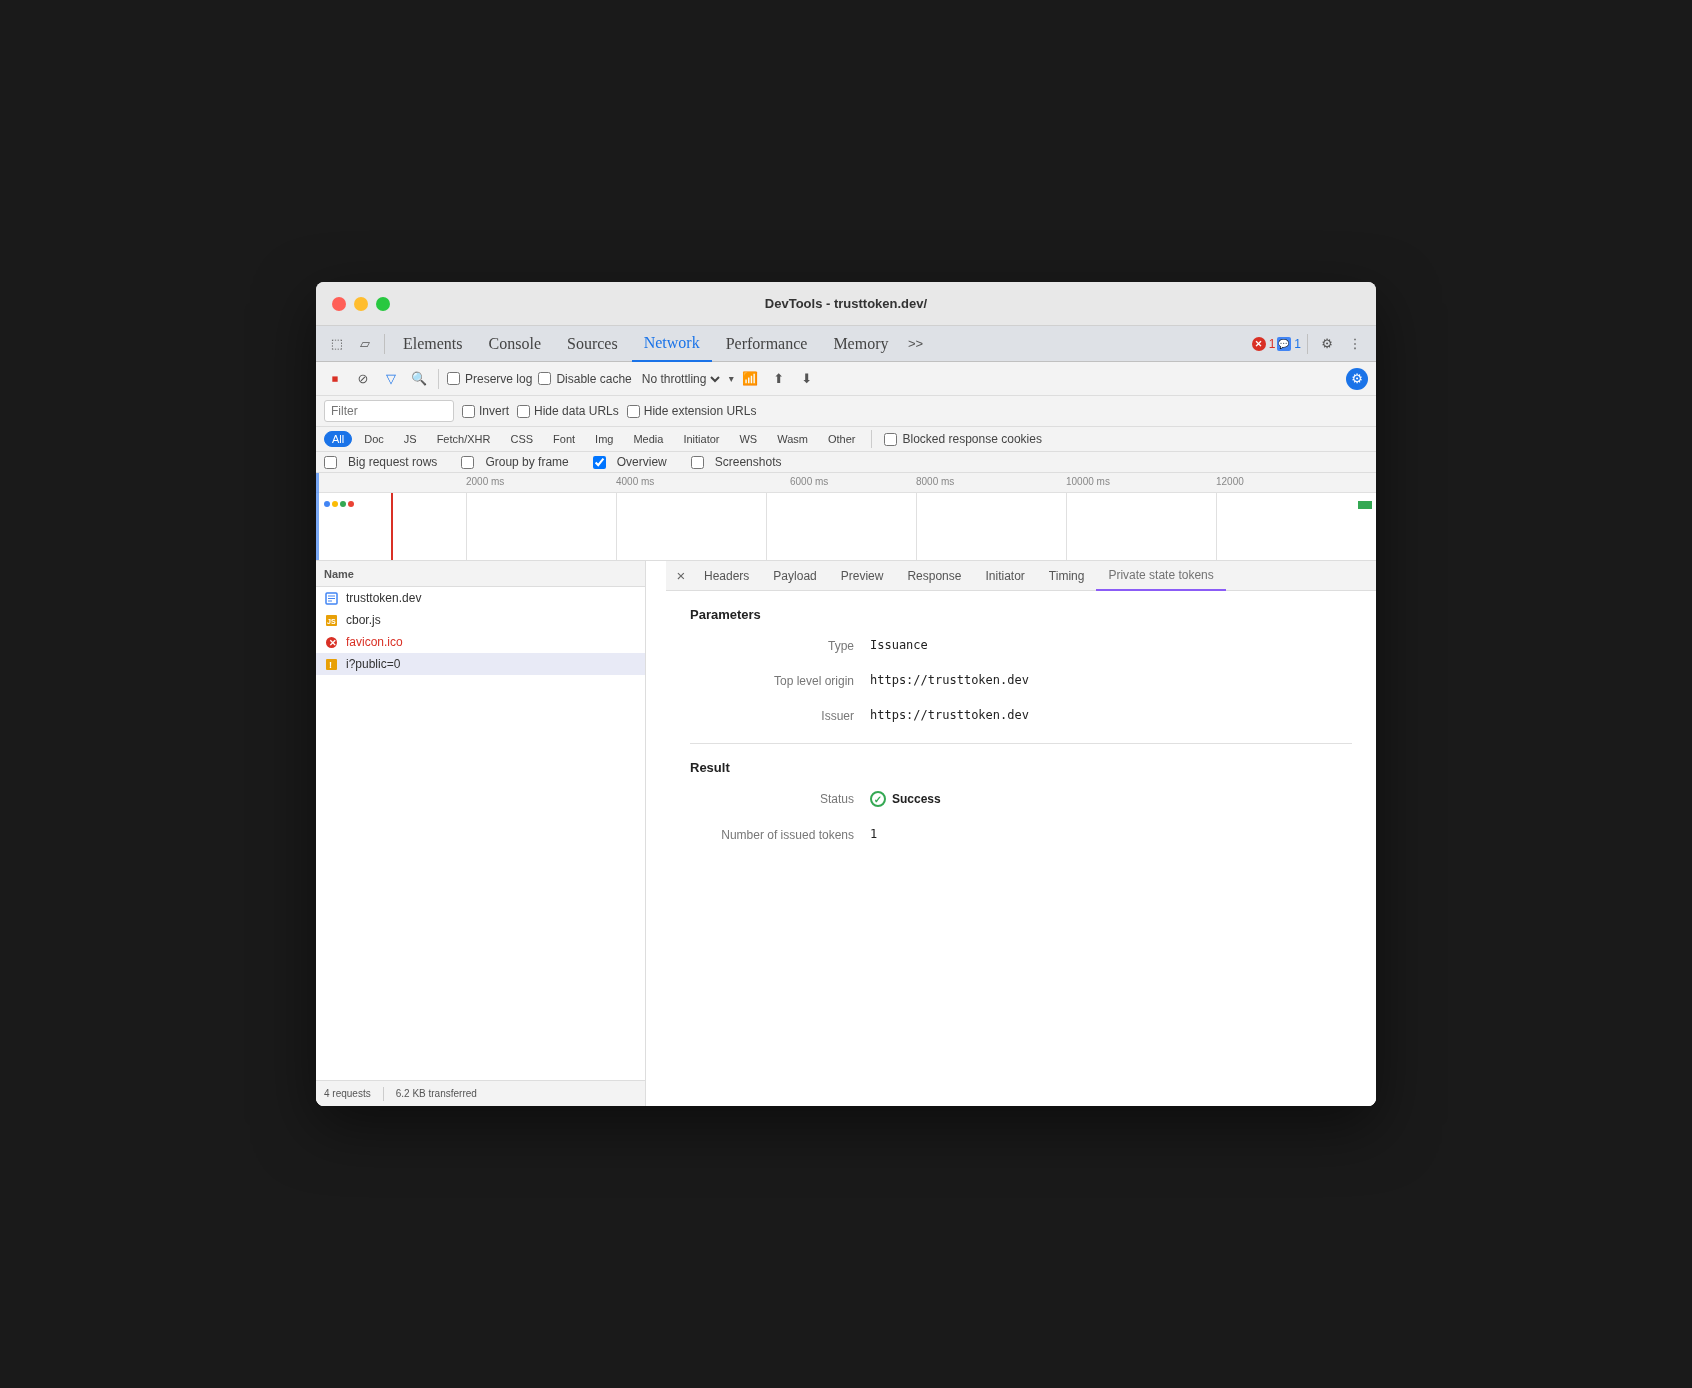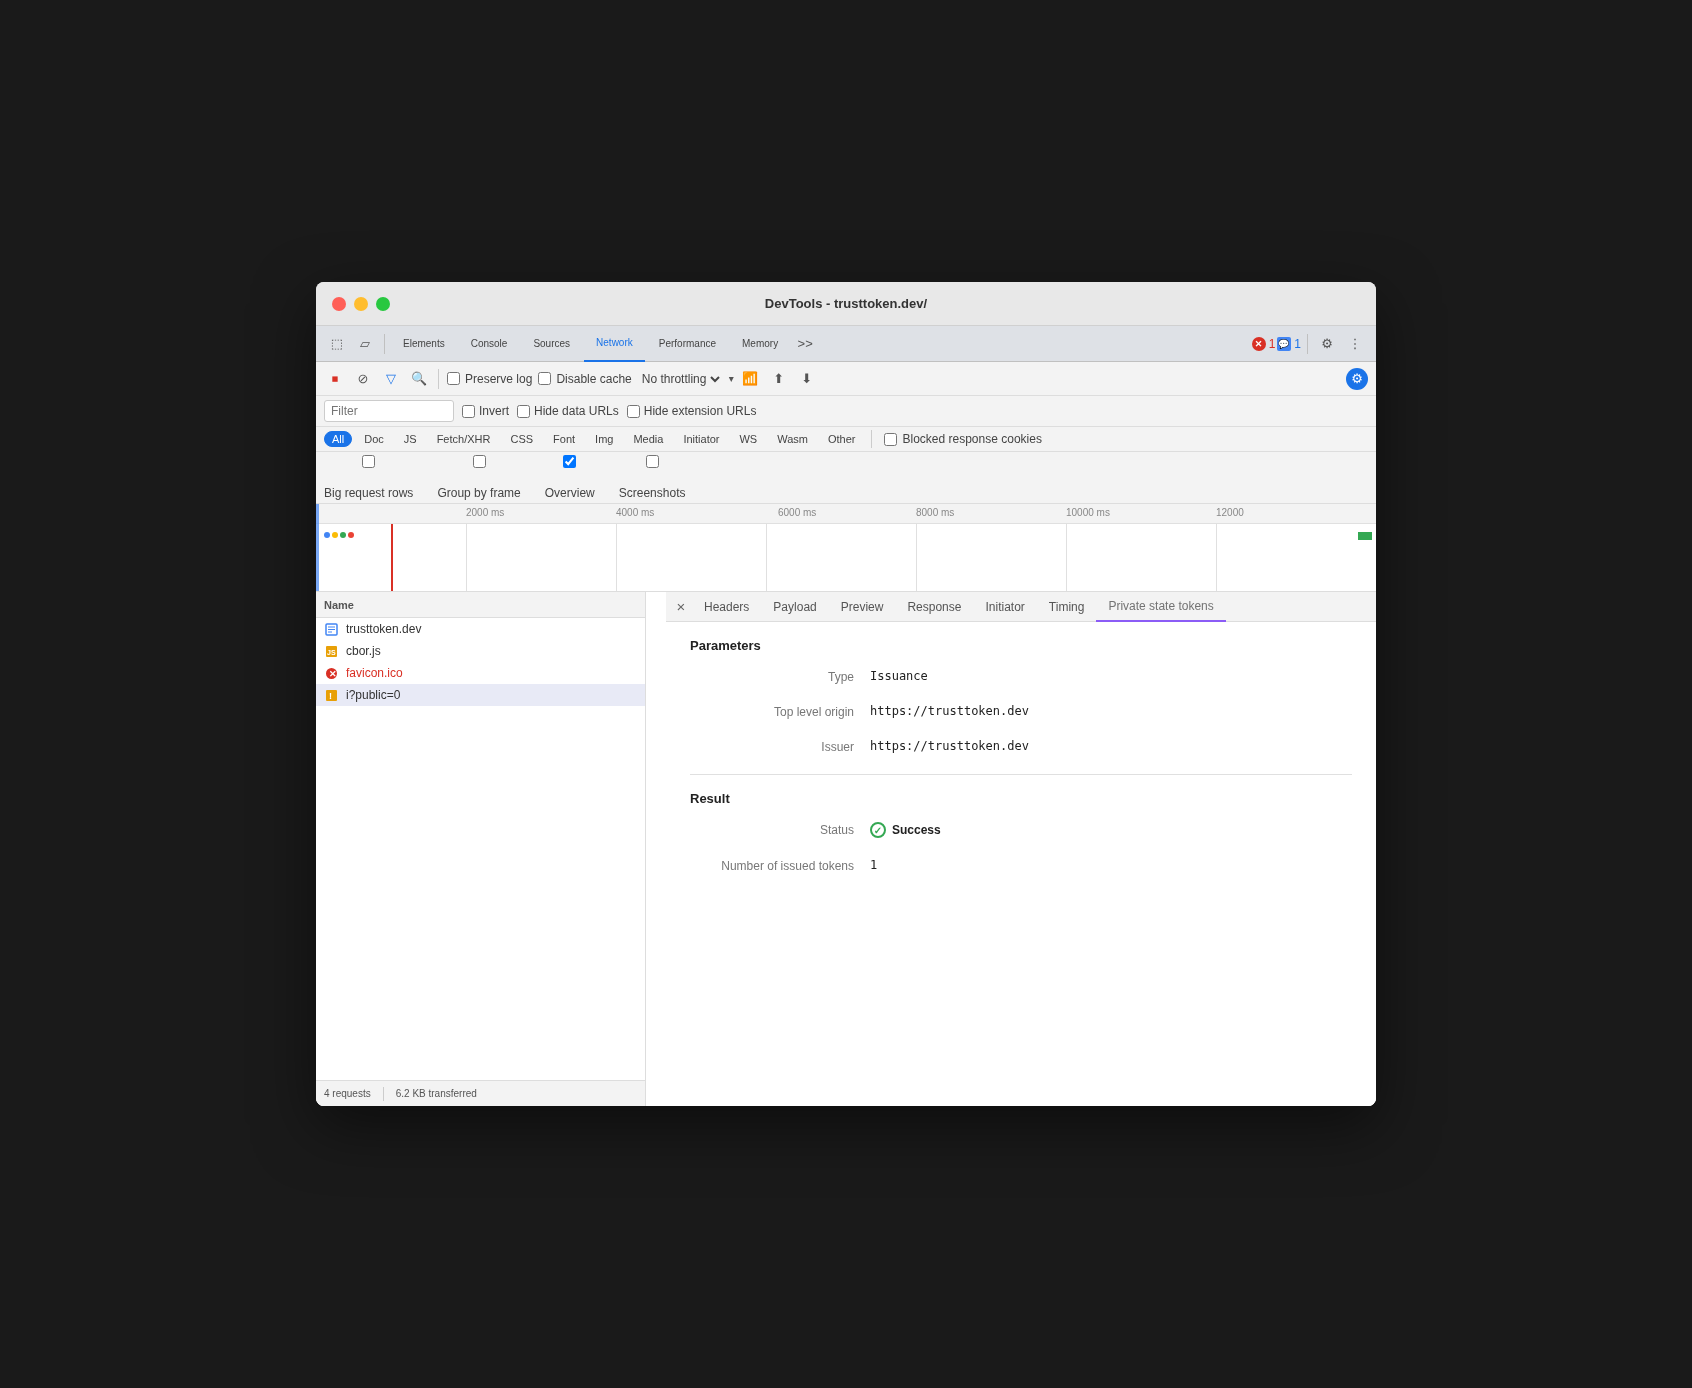"Elements" .tab-item { font-family: none -> Liberation Serif, serif; font-size: 10px -> 16px }
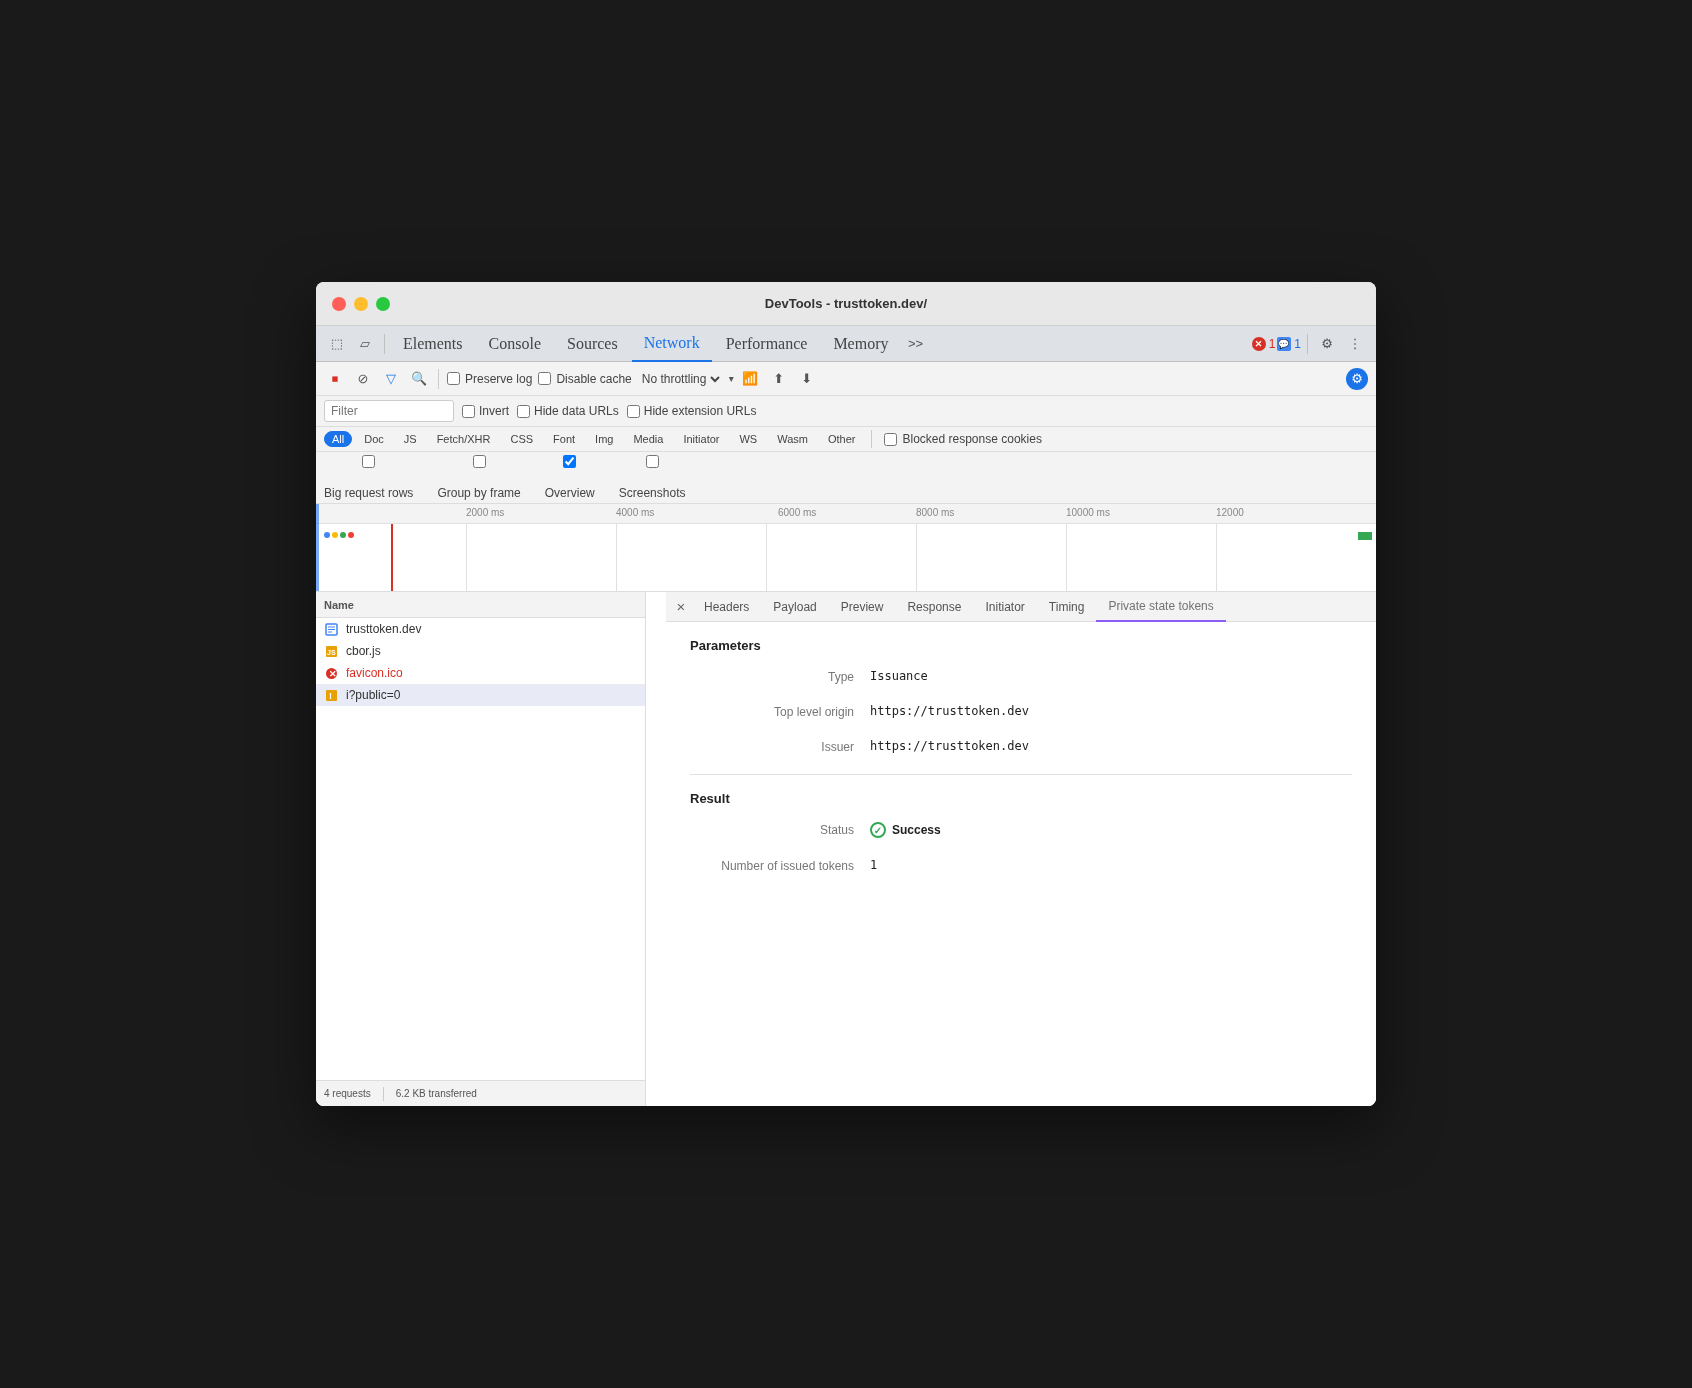"Big request rows" .options-bar label { align-items: center -> flex-end; flex-direction: column -> none; gap: 18px -> 11px }
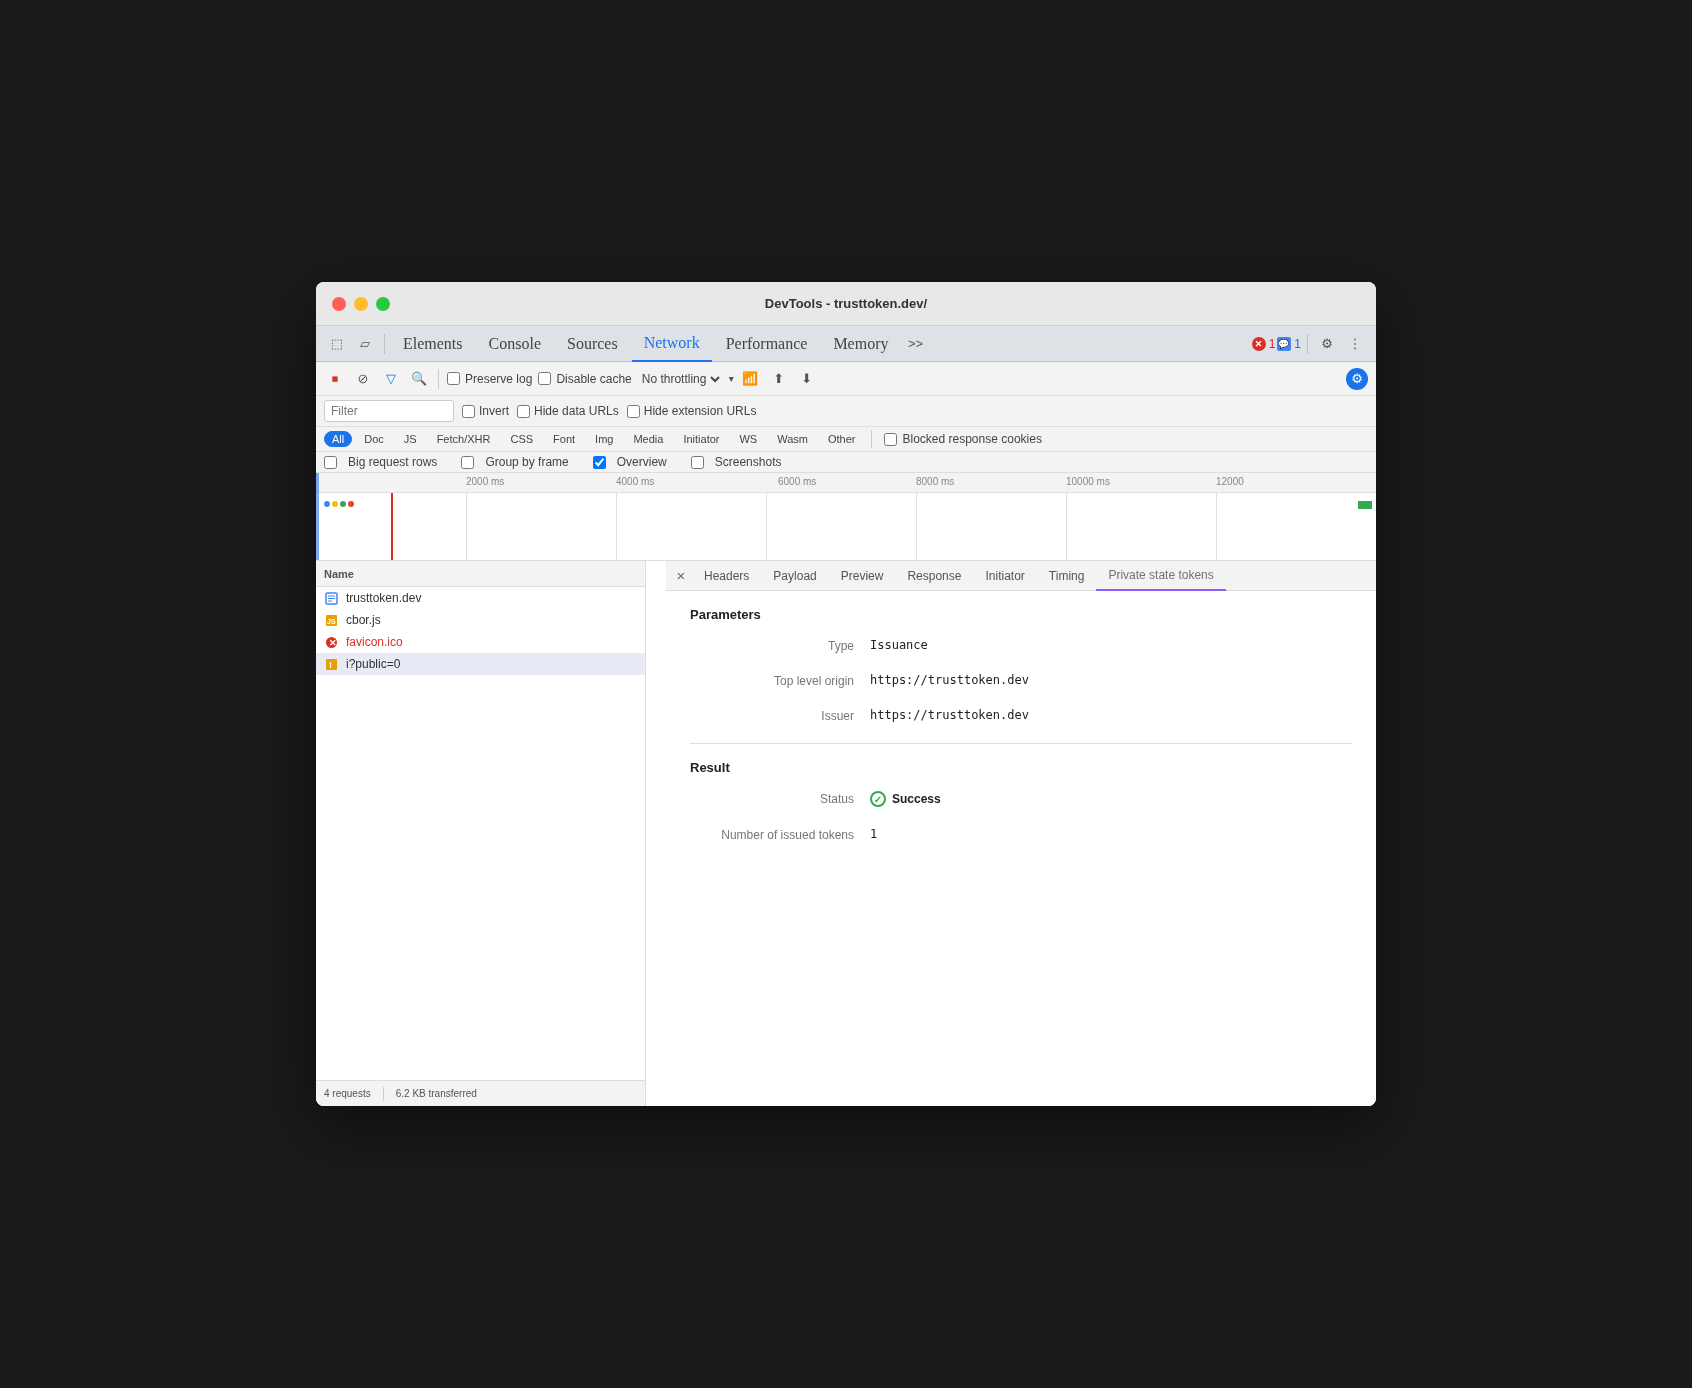"6000 ms" span.tl-label { left: 462px -> 474px }
